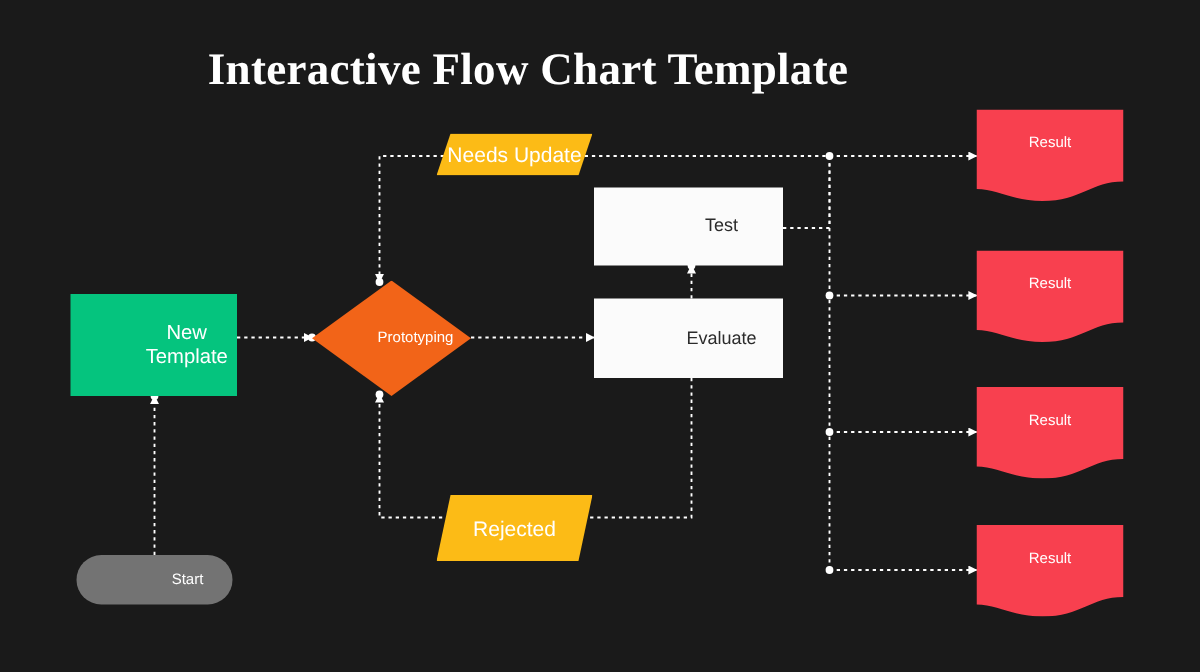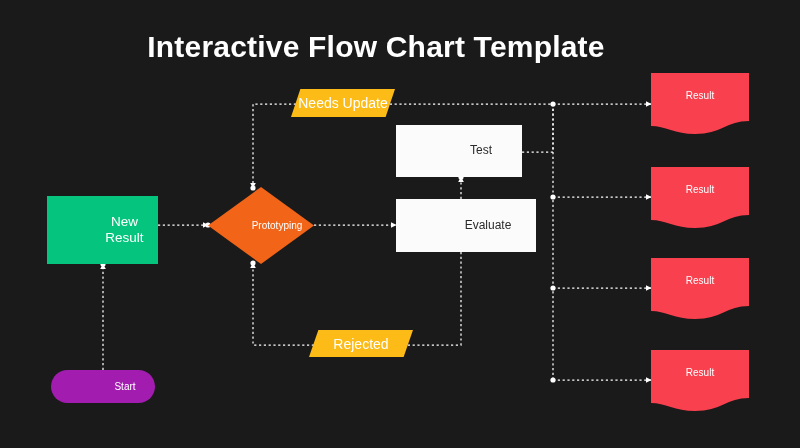"Interactive Flow Chart Template" #title { font-family: Liberation Sans, sans-serif -> Liberation Serif, serif; margin-left: 24px -> none }
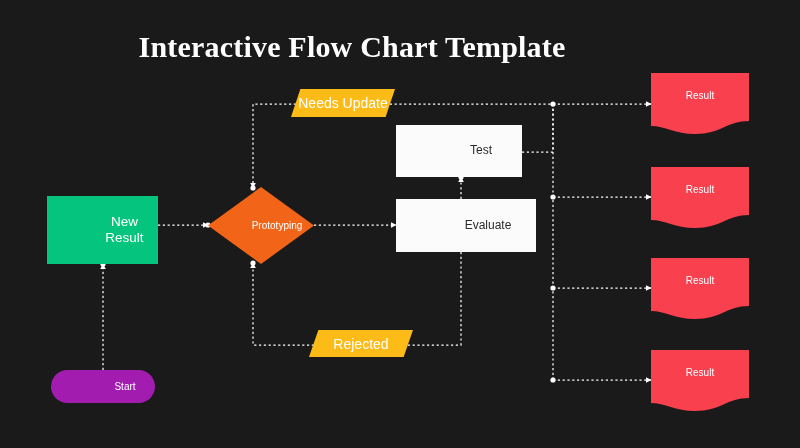"New Result" span { text: Result -> Template }
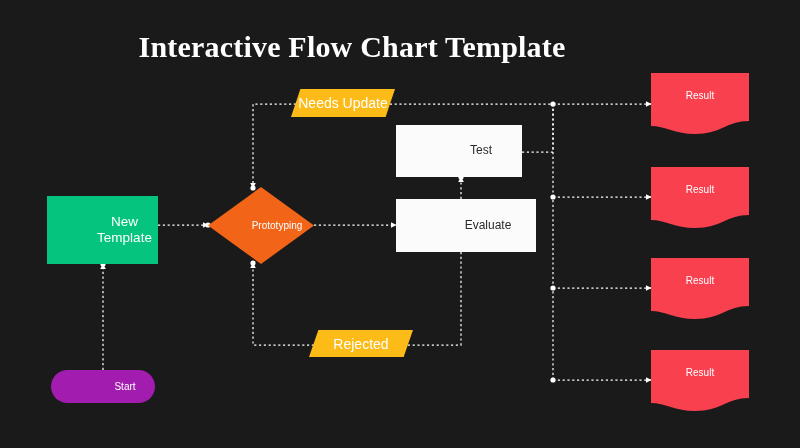"Evaluate" div.node { width: 140px -> 126px }
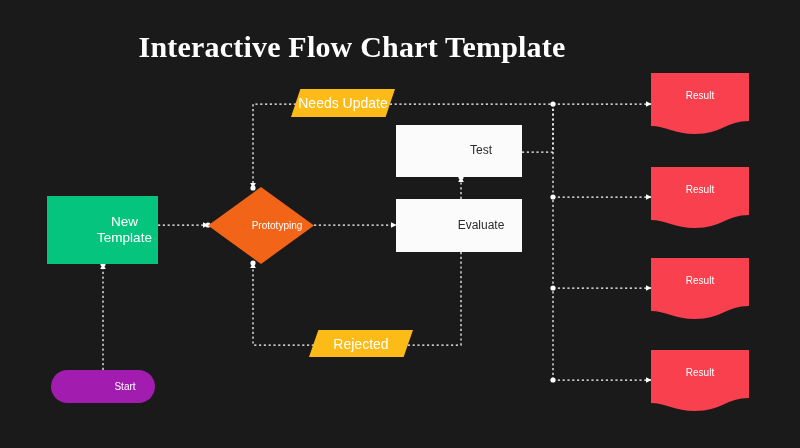"Rejected" div.node-parallelogram-wrap { height: 27px -> 44px; left: 309px -> 291px }
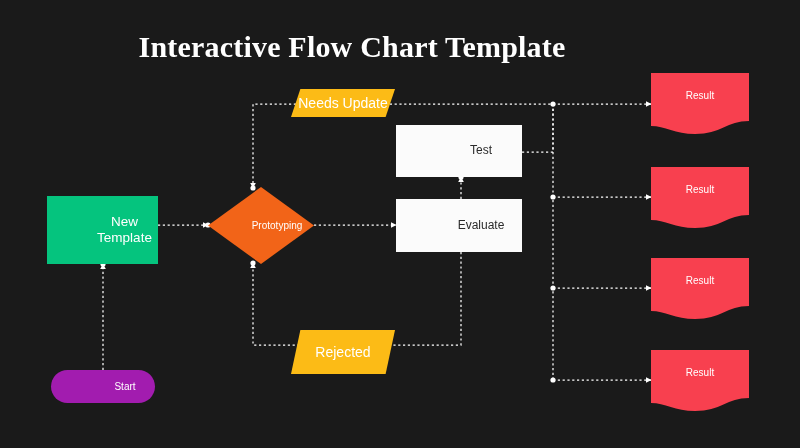"Start" .node-start { background: #a21caf -> #737373 }
